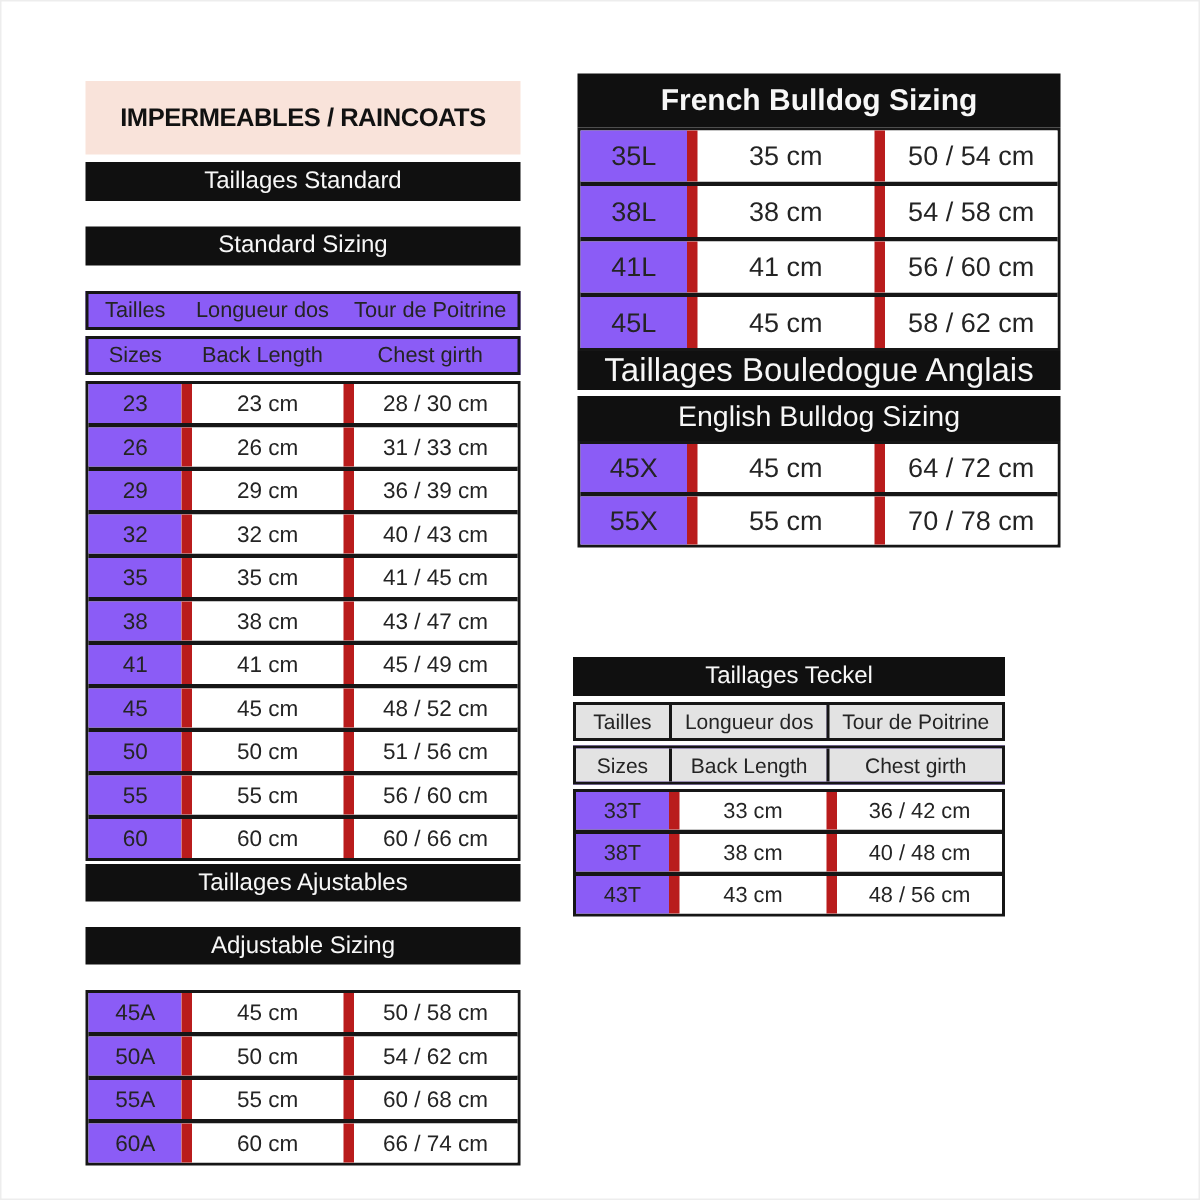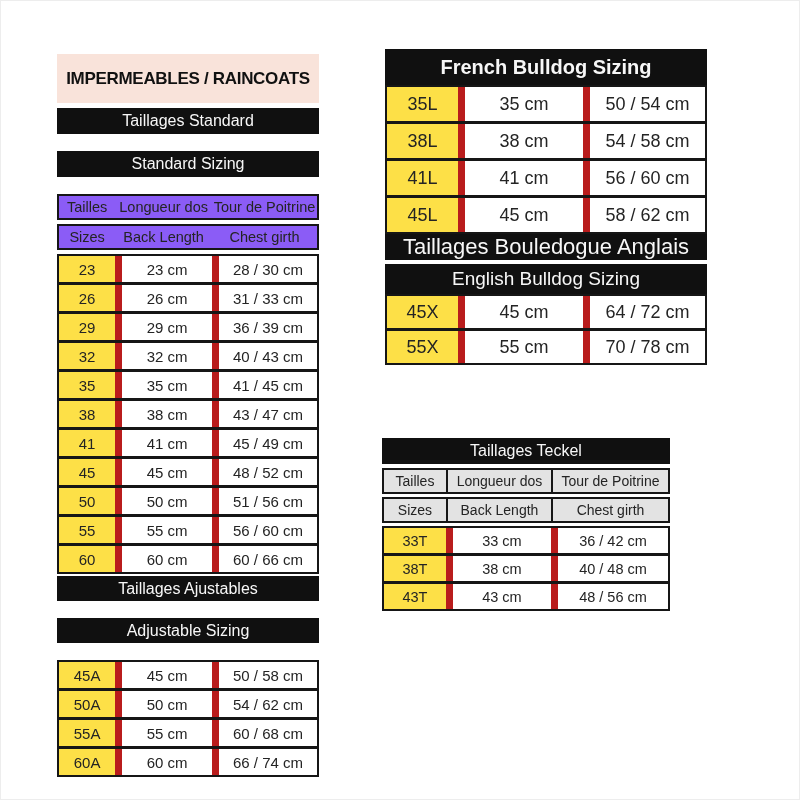"IMPERMEABLES / RAINCOATS" #left-table { width: 262px -> 290px }
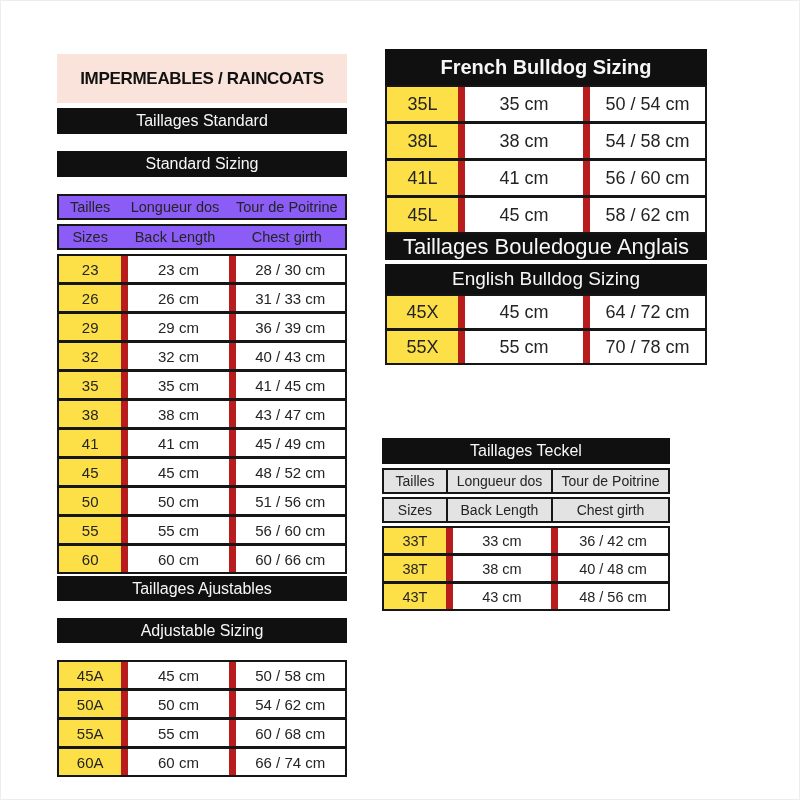"35L" .cell.first { background: #fde047 -> #8b5cf6 }
